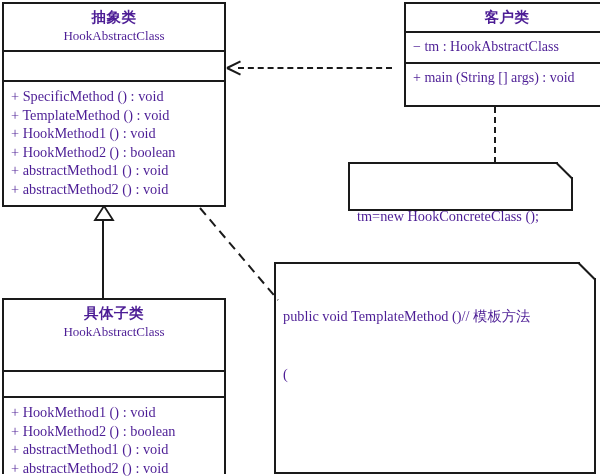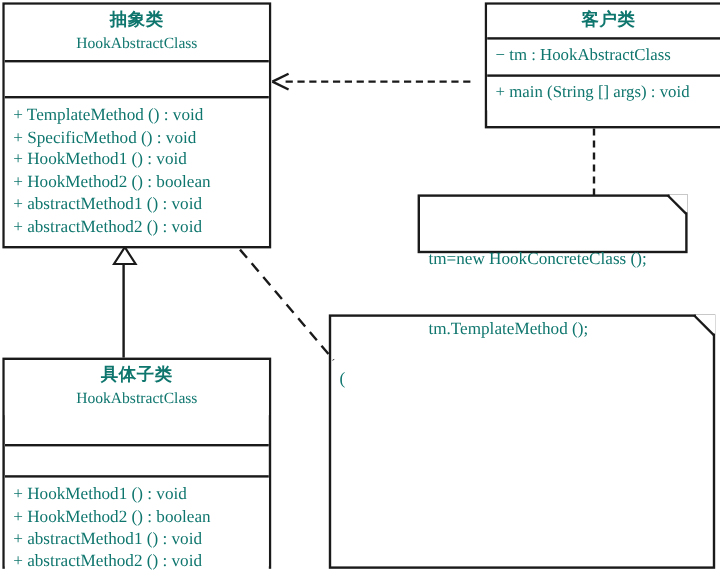"抽象类" #canvas { color: #0f766e -> #4c1d95 }
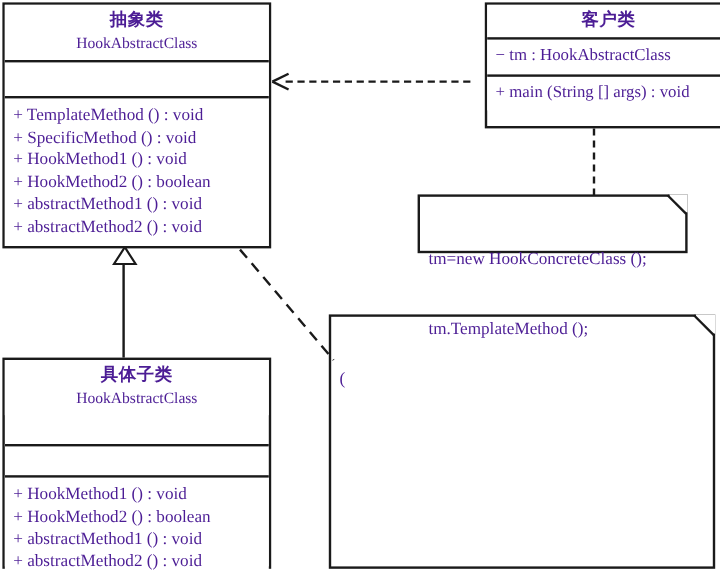"+ TemplateMethod () : void" div.member { order: before "+ SpecificMethod () : void" -> after "+ SpecificMethod () : void" }
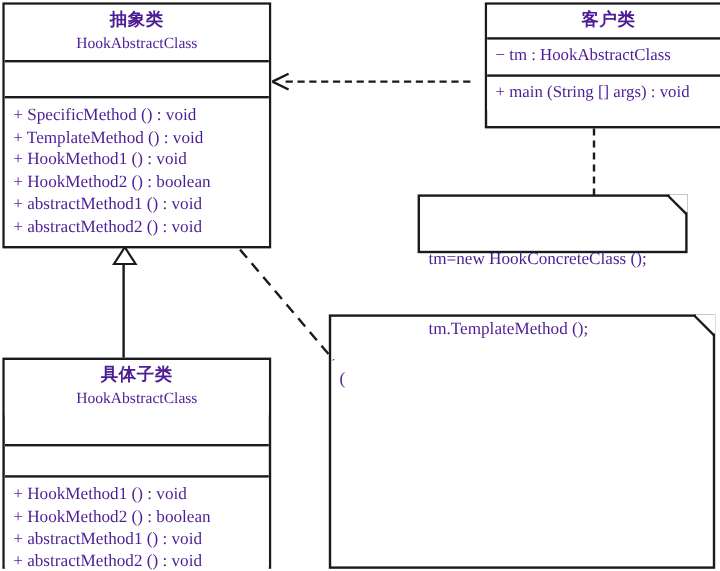"tm.TemplateMethod ();" div.note-line { html: <div>tm.TemplateMethod ();</div> -> none }
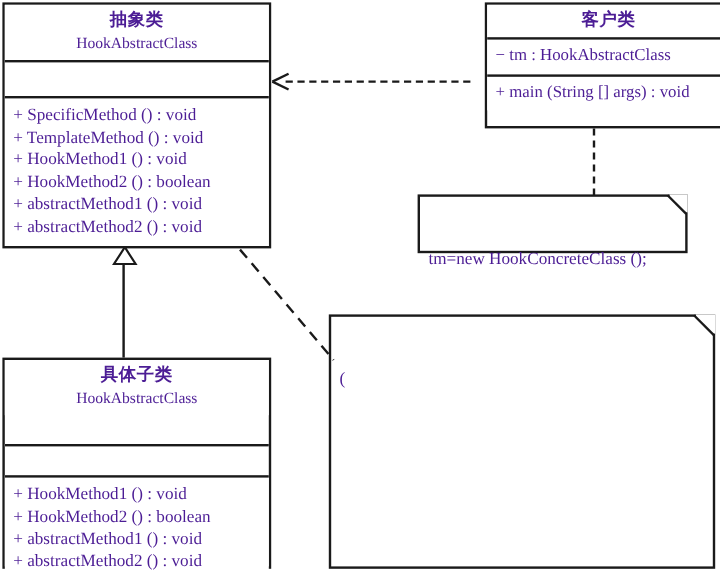"public void TemplateMethod ()// 模板方法" div.note-line { html: none -> <div>public void TemplateMethod ()// 模板方法</div> }
